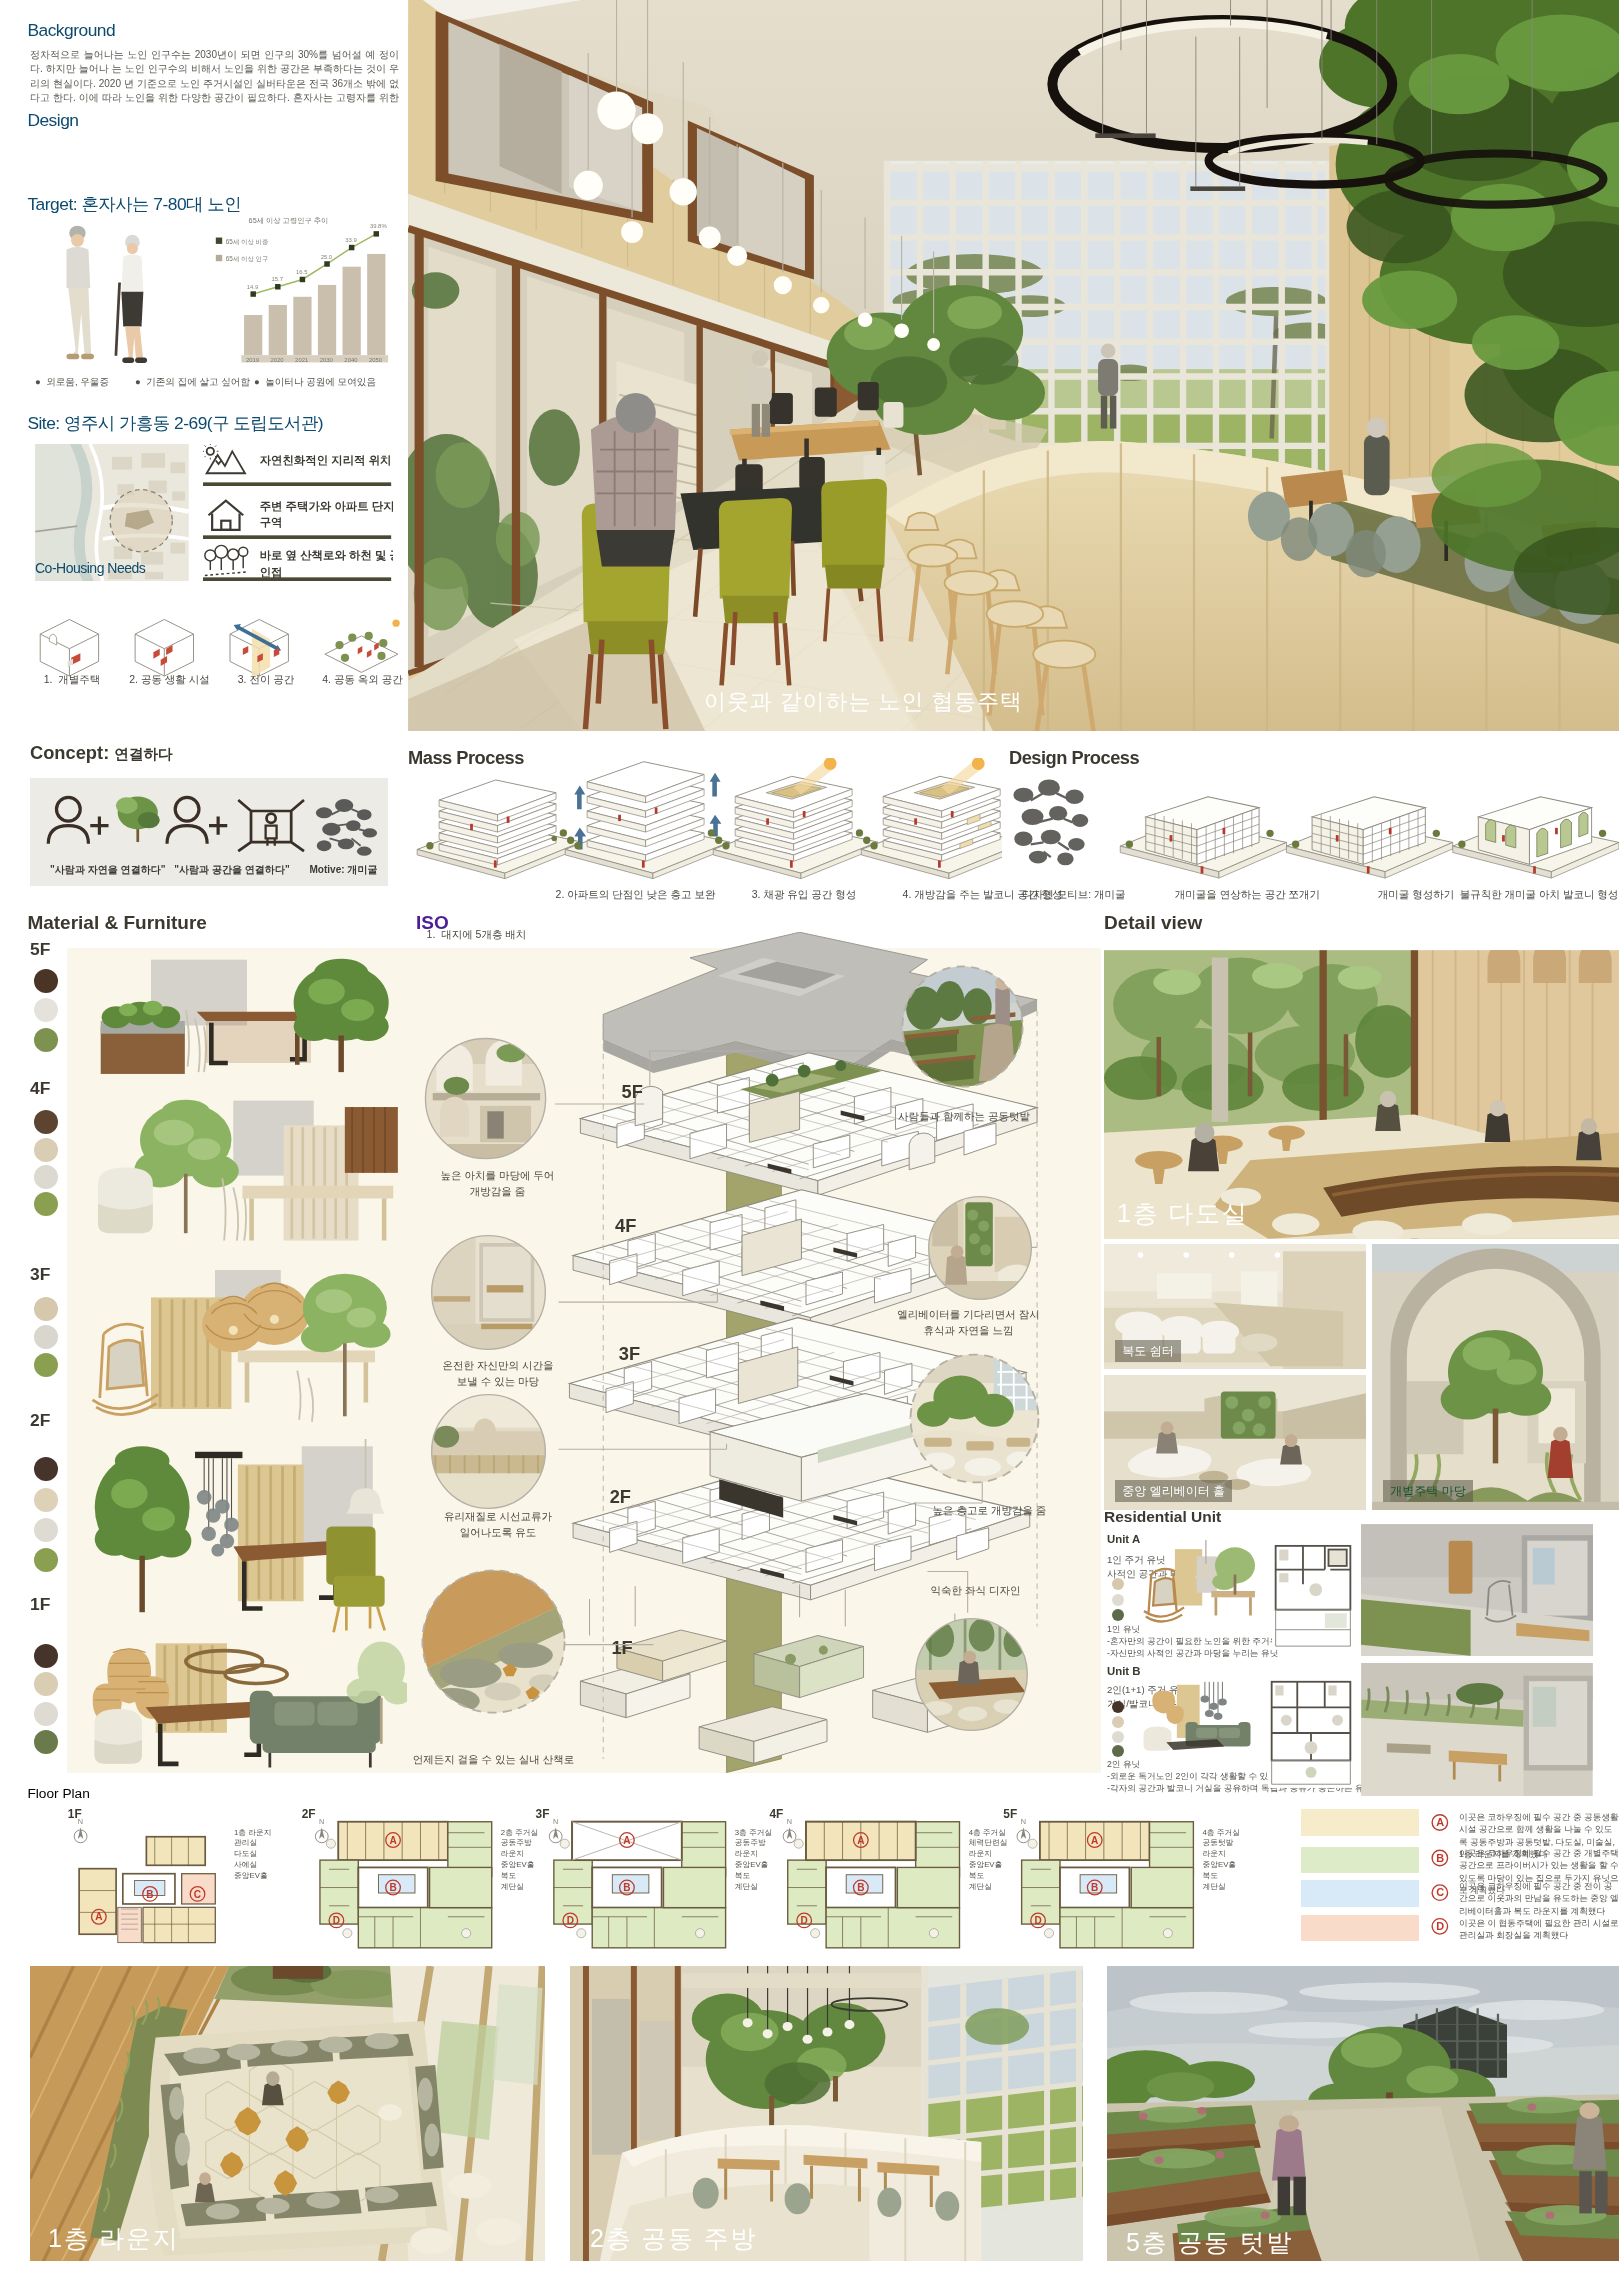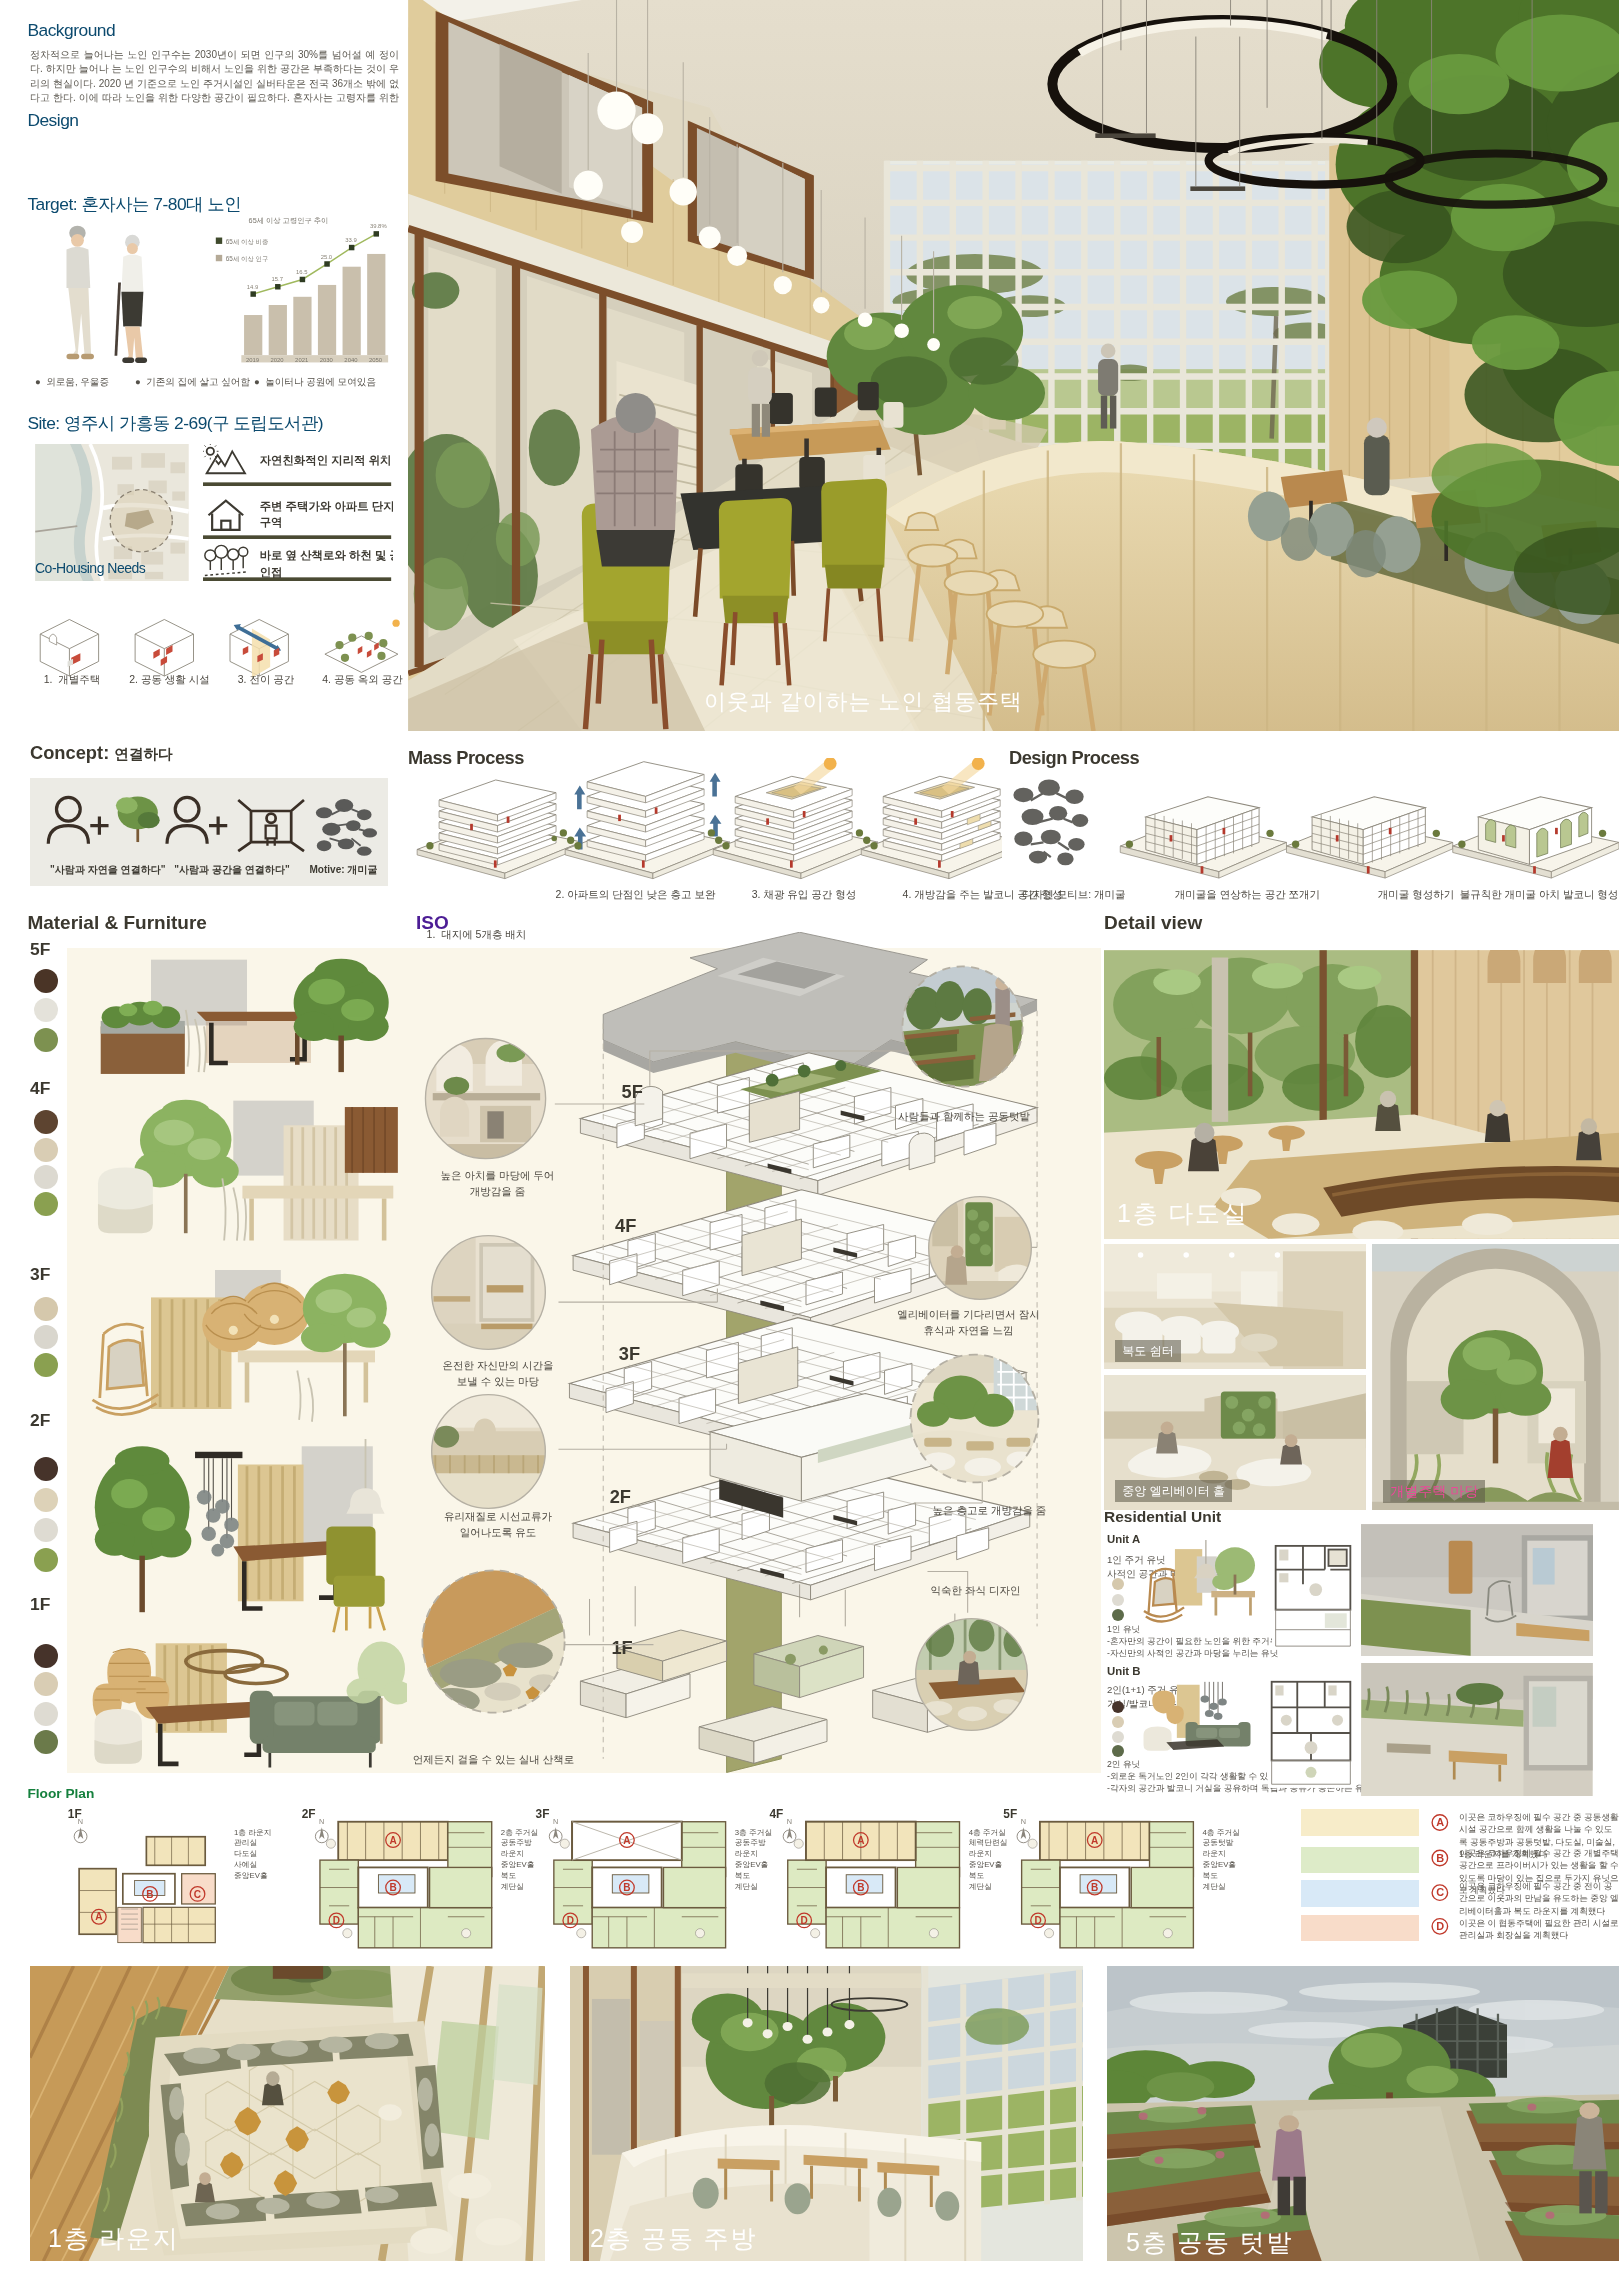"개별주택 마당" div.abs { color: #ec4899 -> #14532d; font-size: 14px -> 12px }
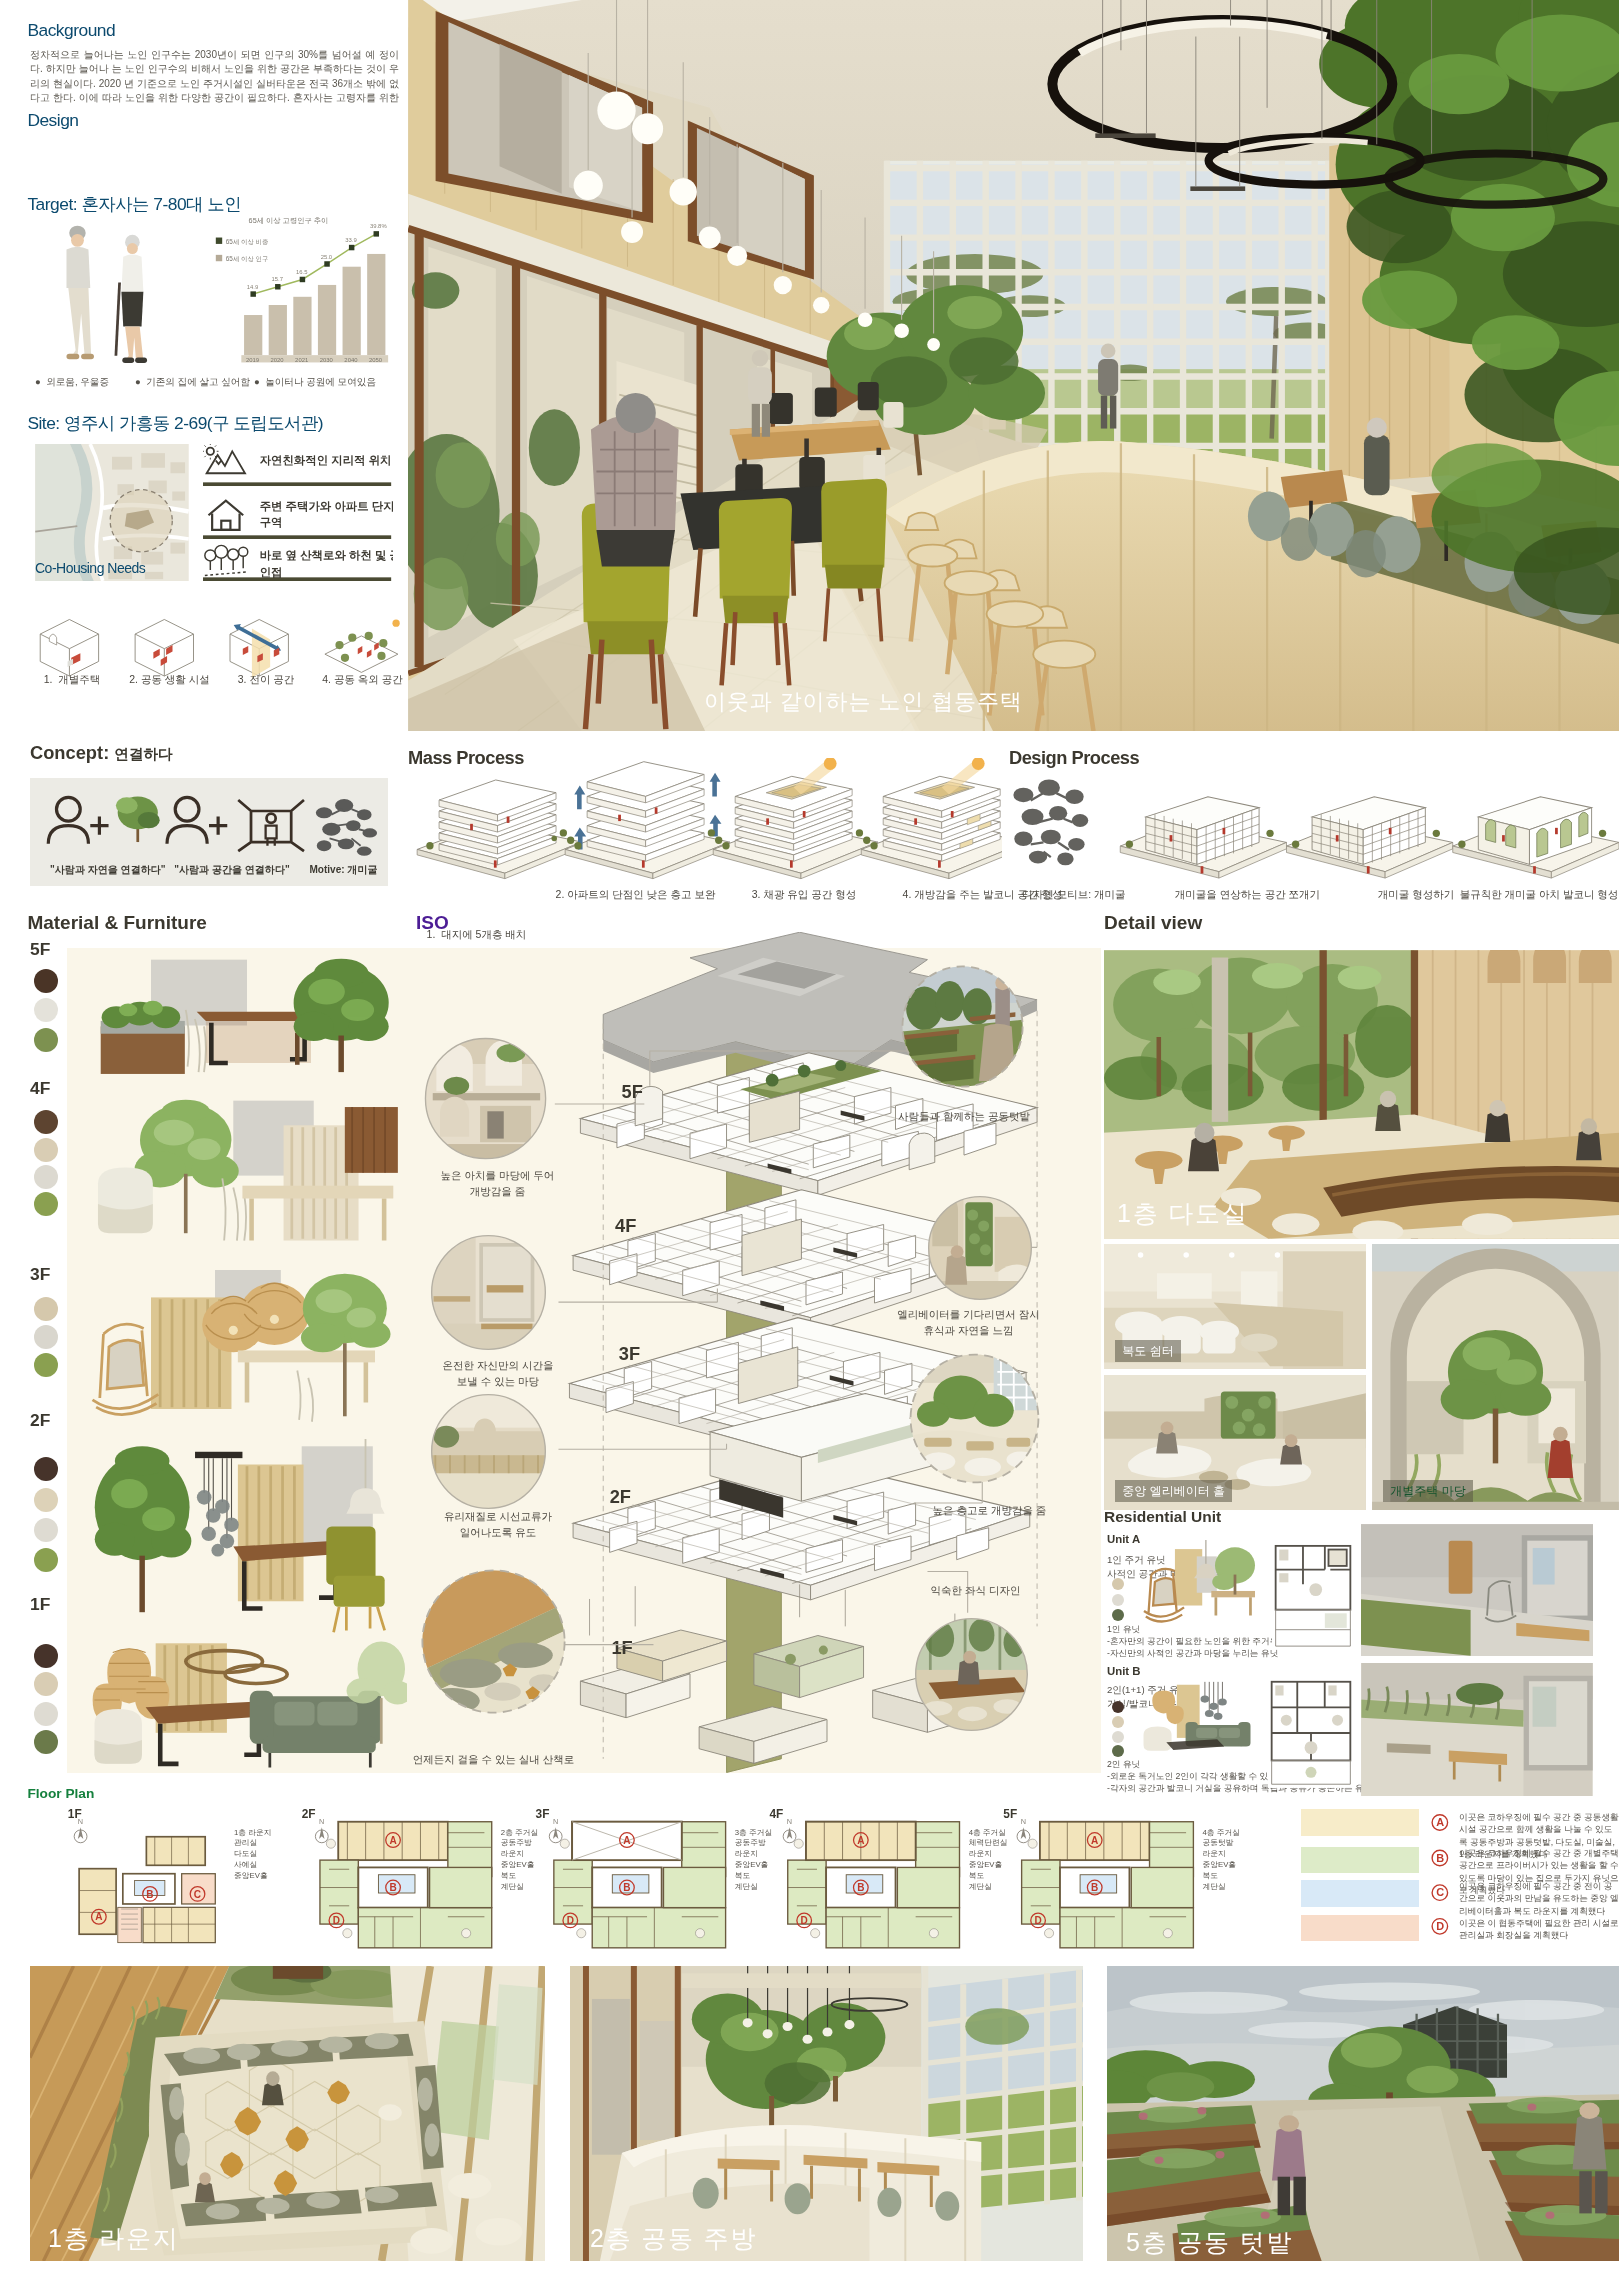"Floor Plan" div.abs { color: #15803d -> #000000; font-weight: bold -> normal }
